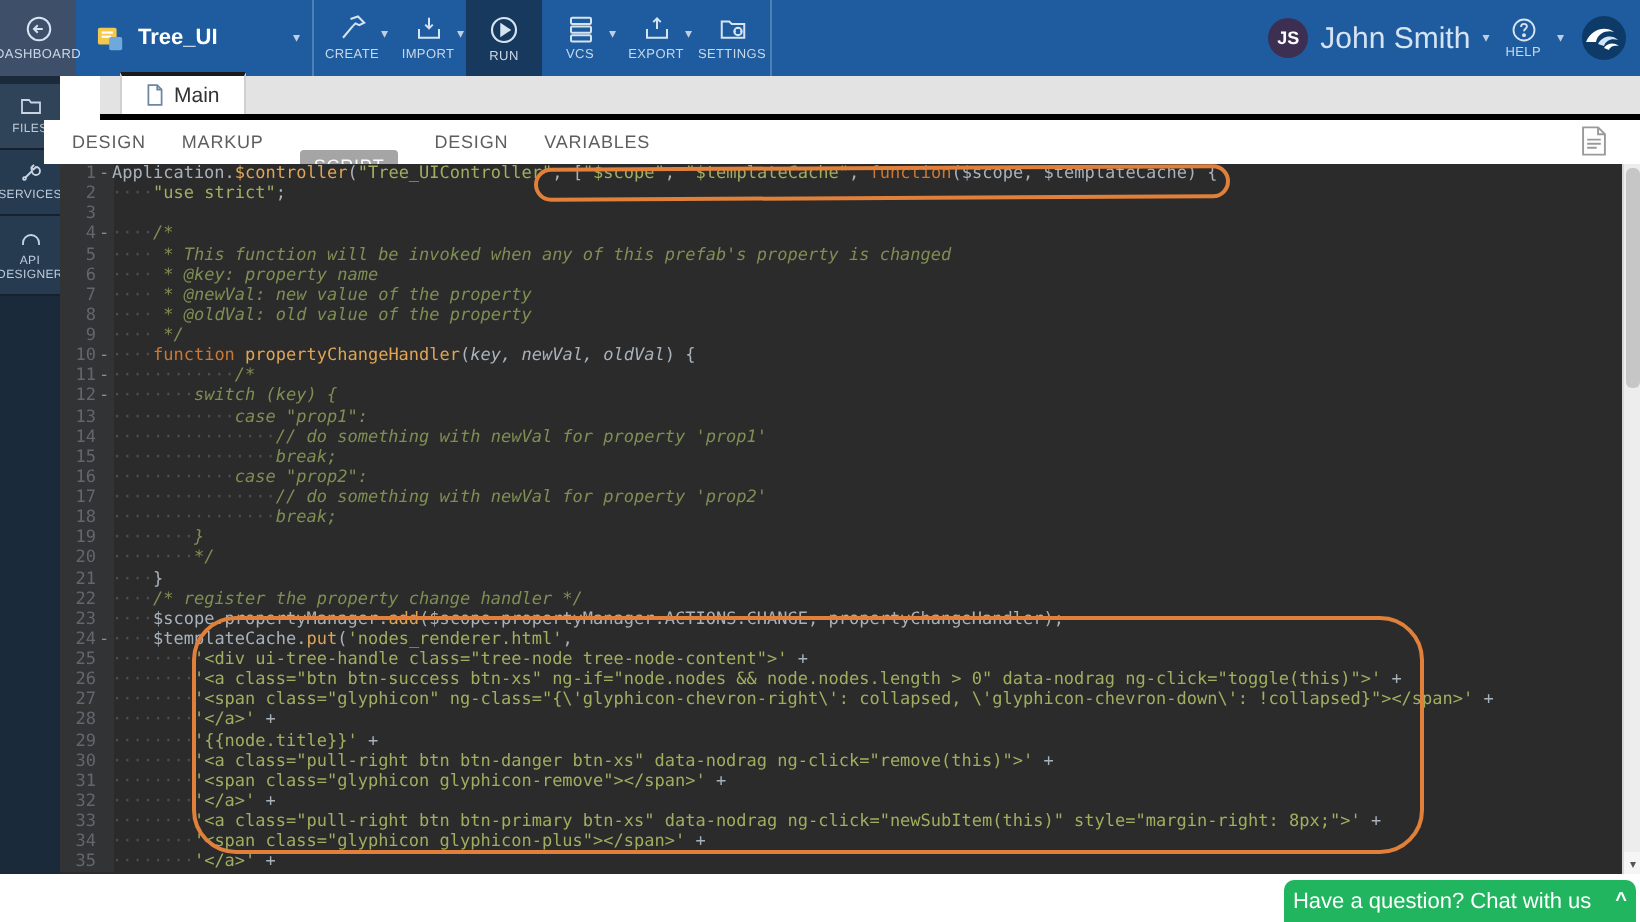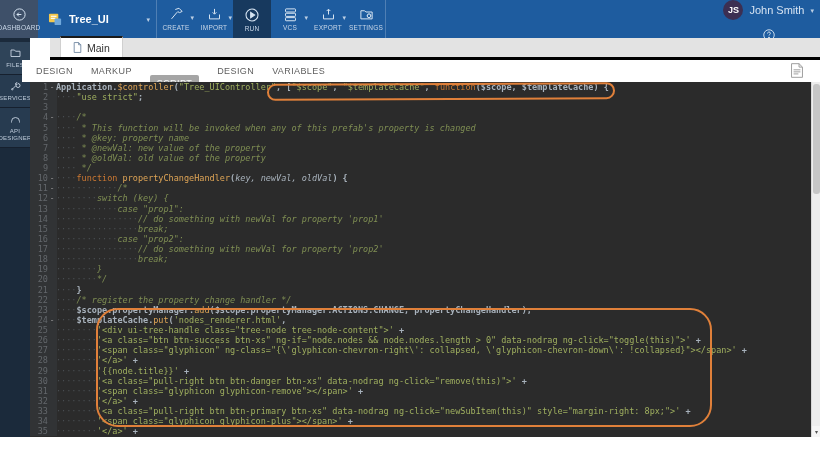"JS" .tb-right { flex-direction: column -> none }
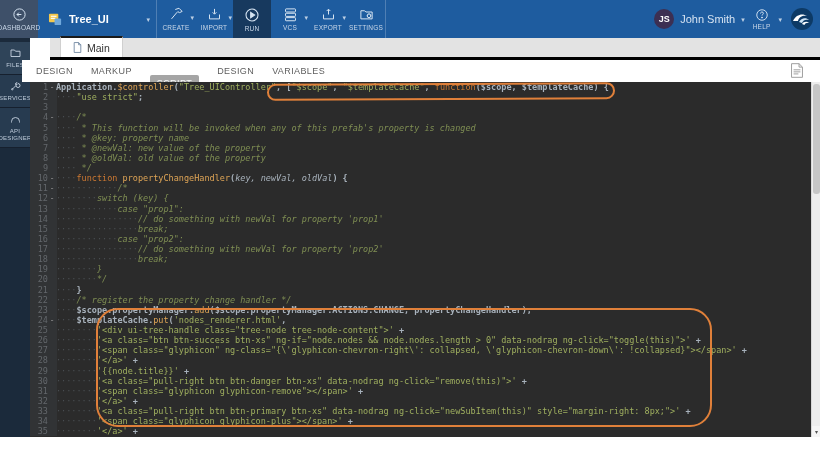"John Smith" .uname { font-size: 11px -> 15px }
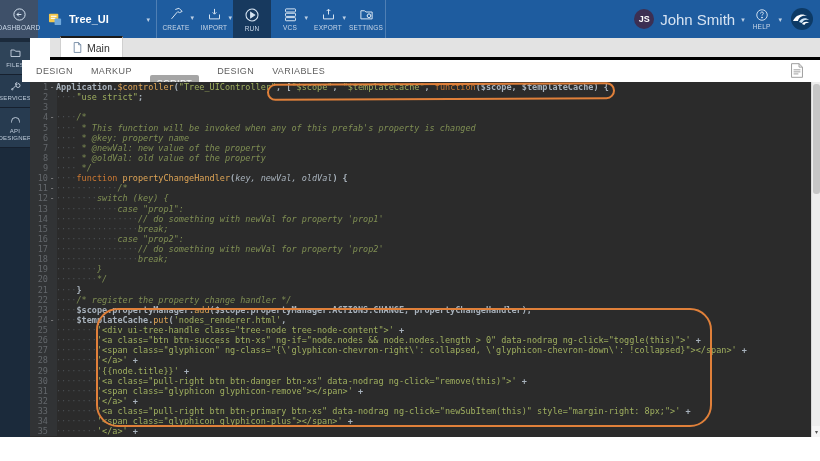"Application." .tk-d { font-weight: bold -> none }
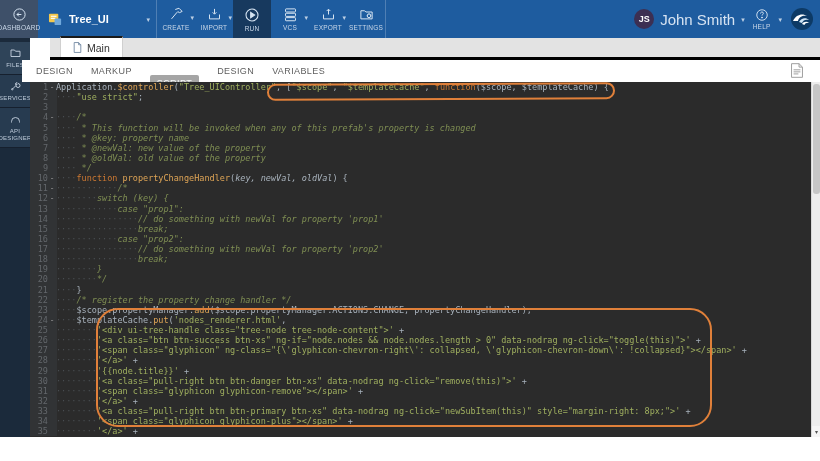"Have a question? Chat with" div.chat-btn { html: none -> <div> <span>Have a question? Chat with us</span> <span>^</span> </div> }
